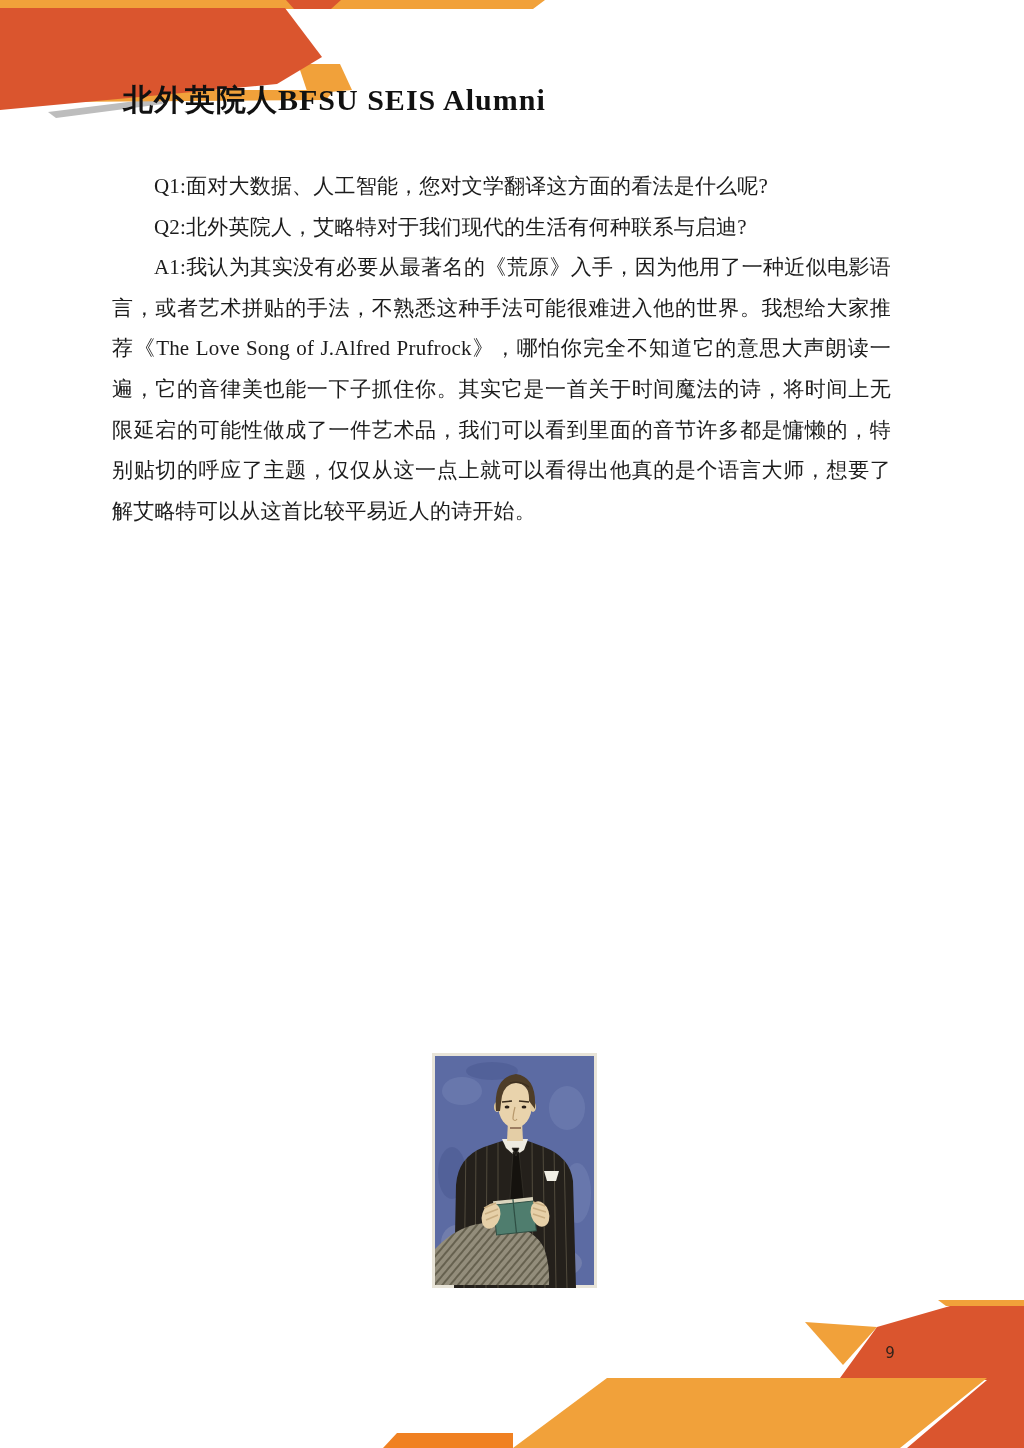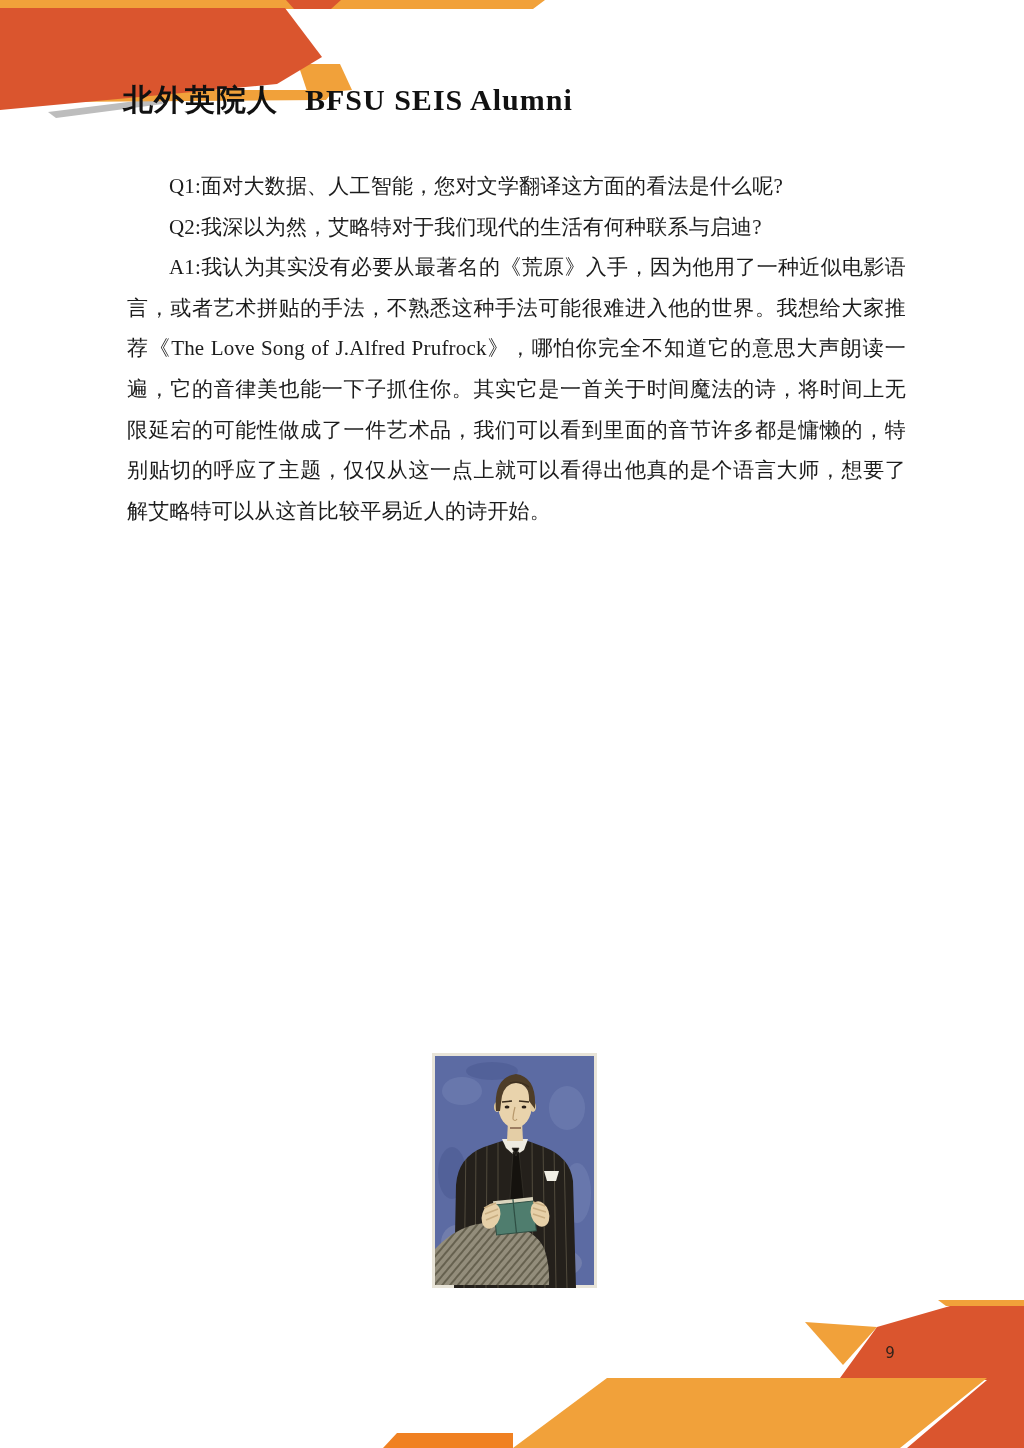"BFSU SEIS Alumni" .page-title .en { margin-left: 27px -> 0 }
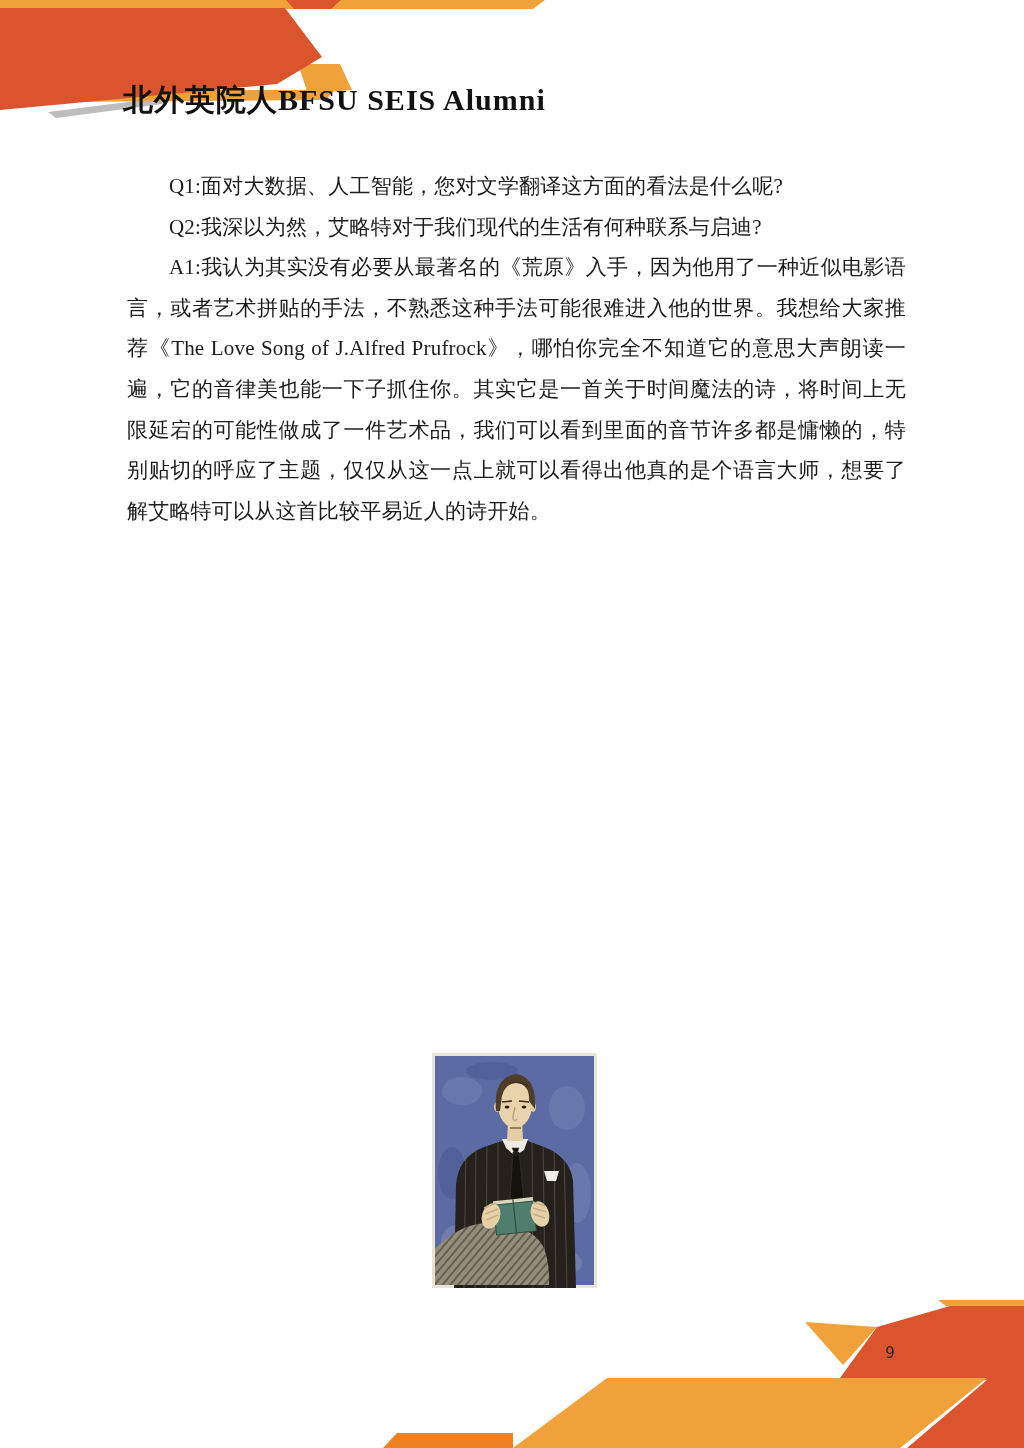"Q1:面对大数据、人工智能，您对文学翻译这方面的看法是什么呢?" .article { left: 127px -> 112px }
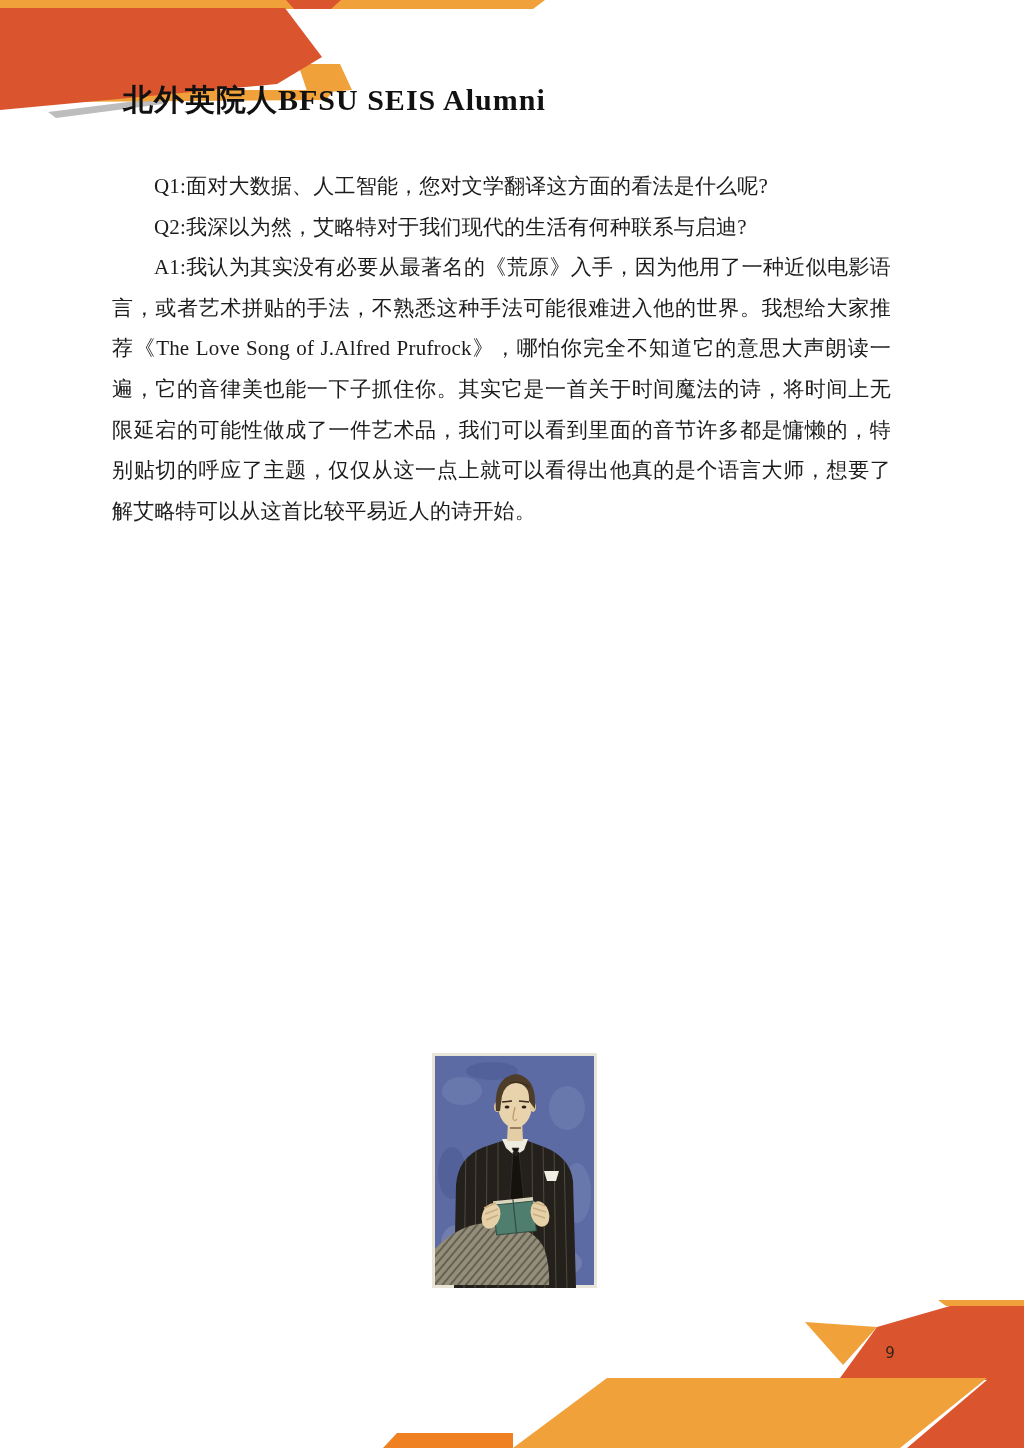"Q2:我深以为然，艾略特对于我们现代的生活有何种联系与启迪?" p { text: Q2:我深以为然 -> Q2:北外英院人 }
